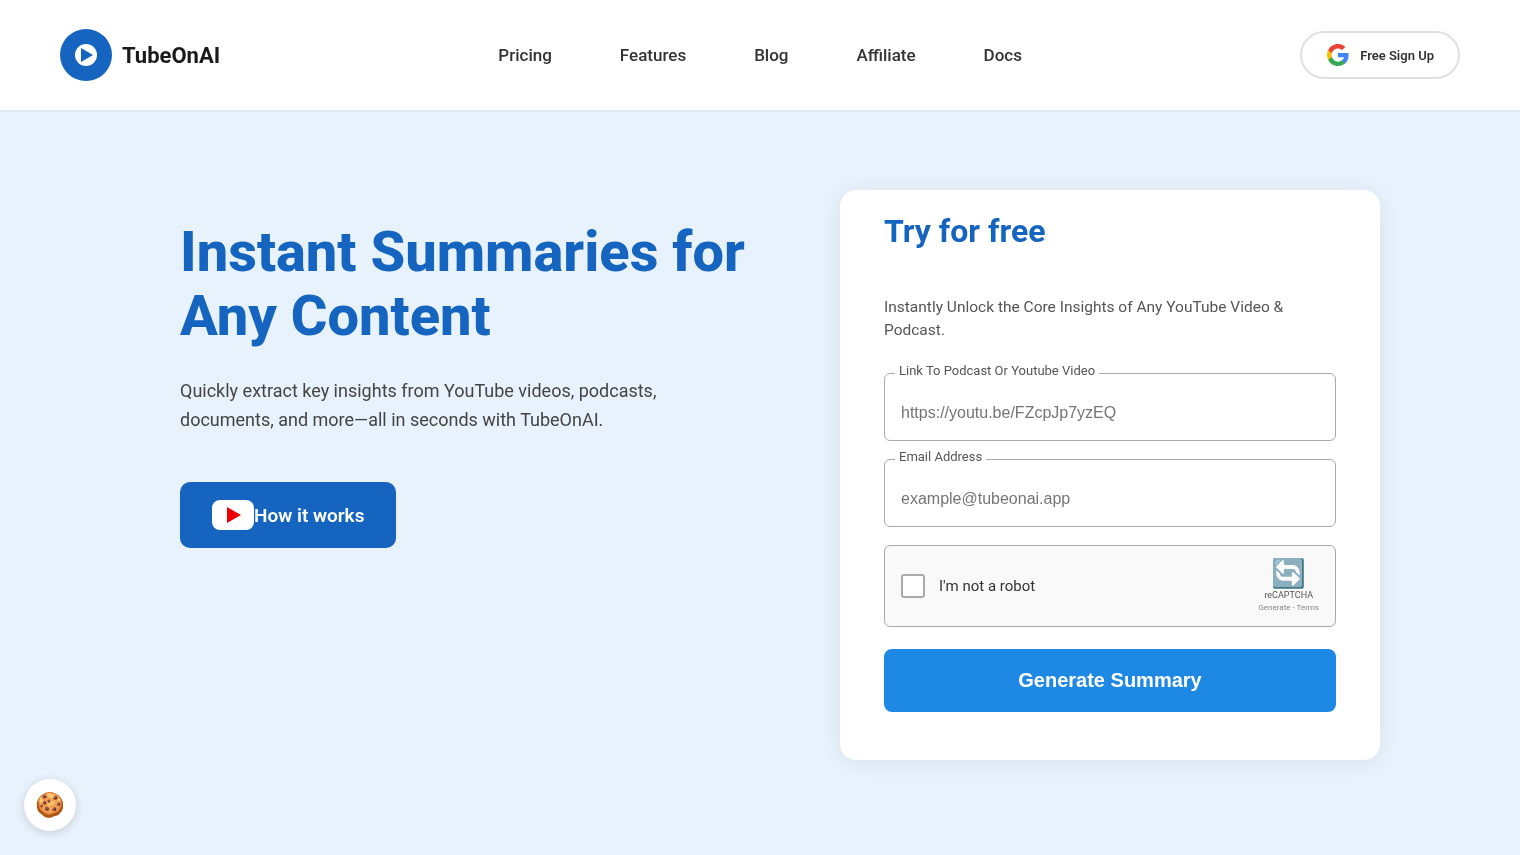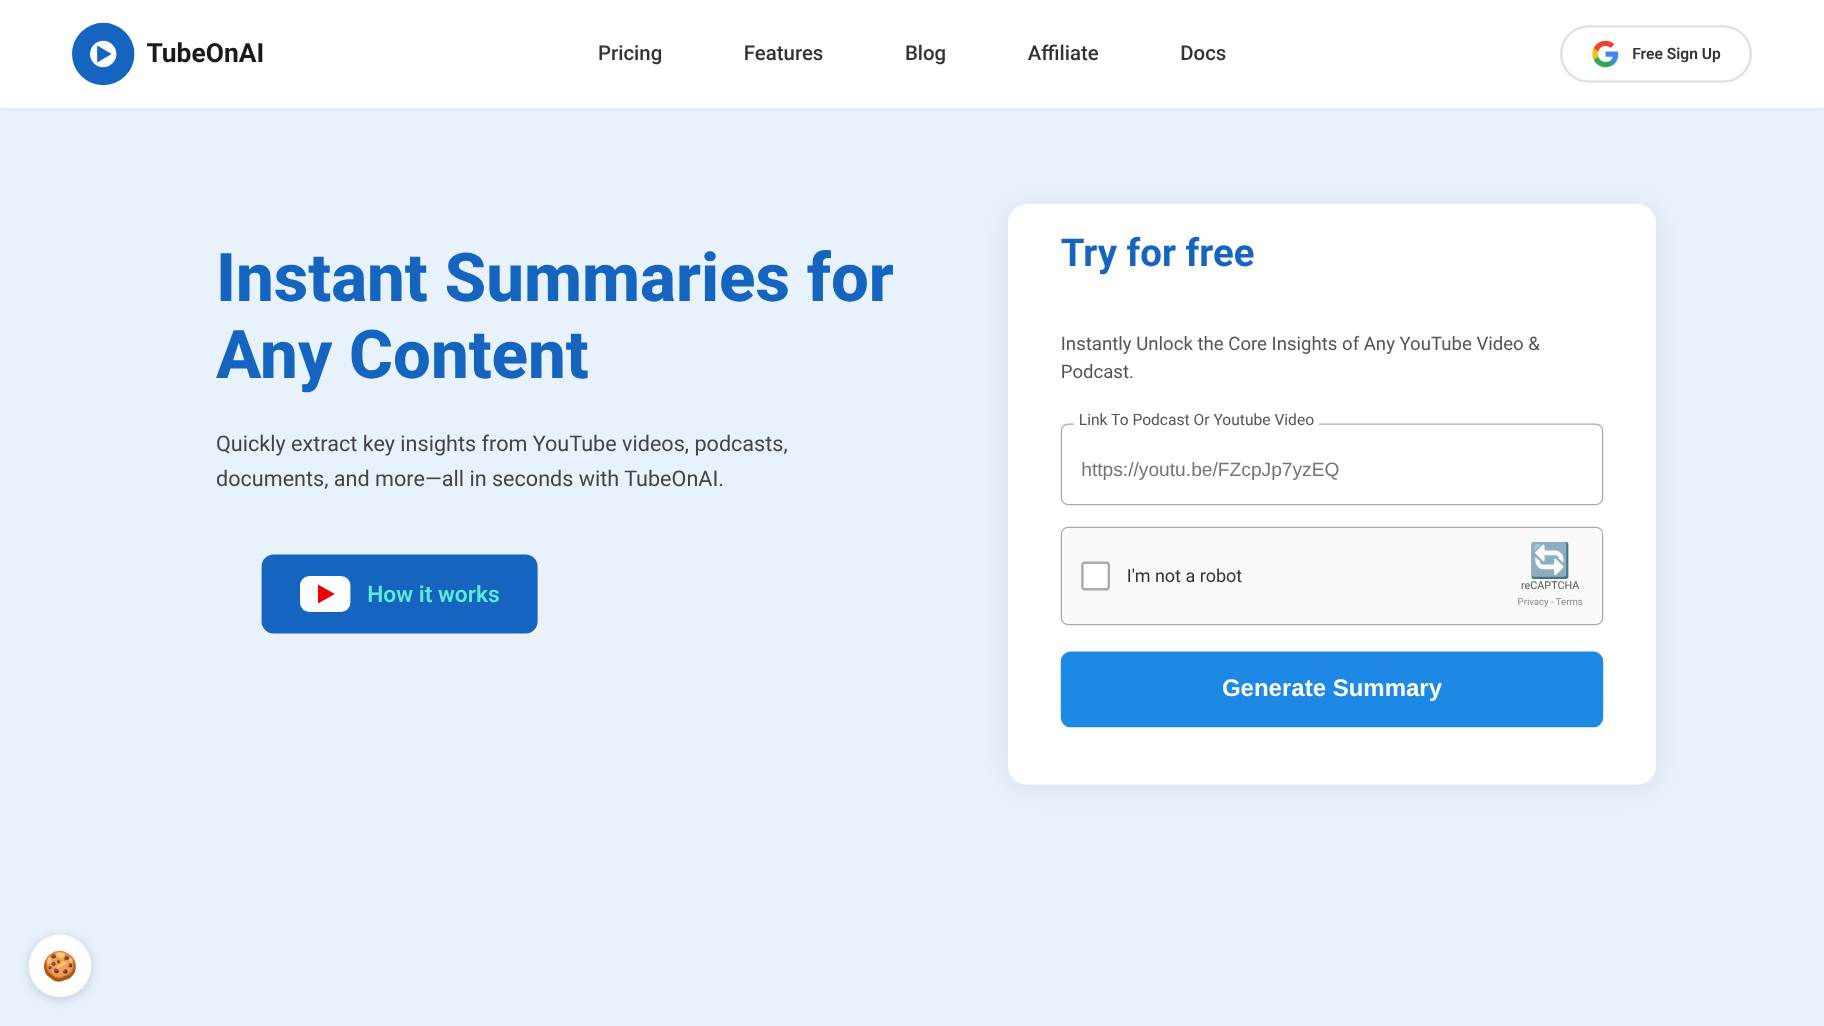"TubeOnAI" .navbar { height: 90px -> 110px }
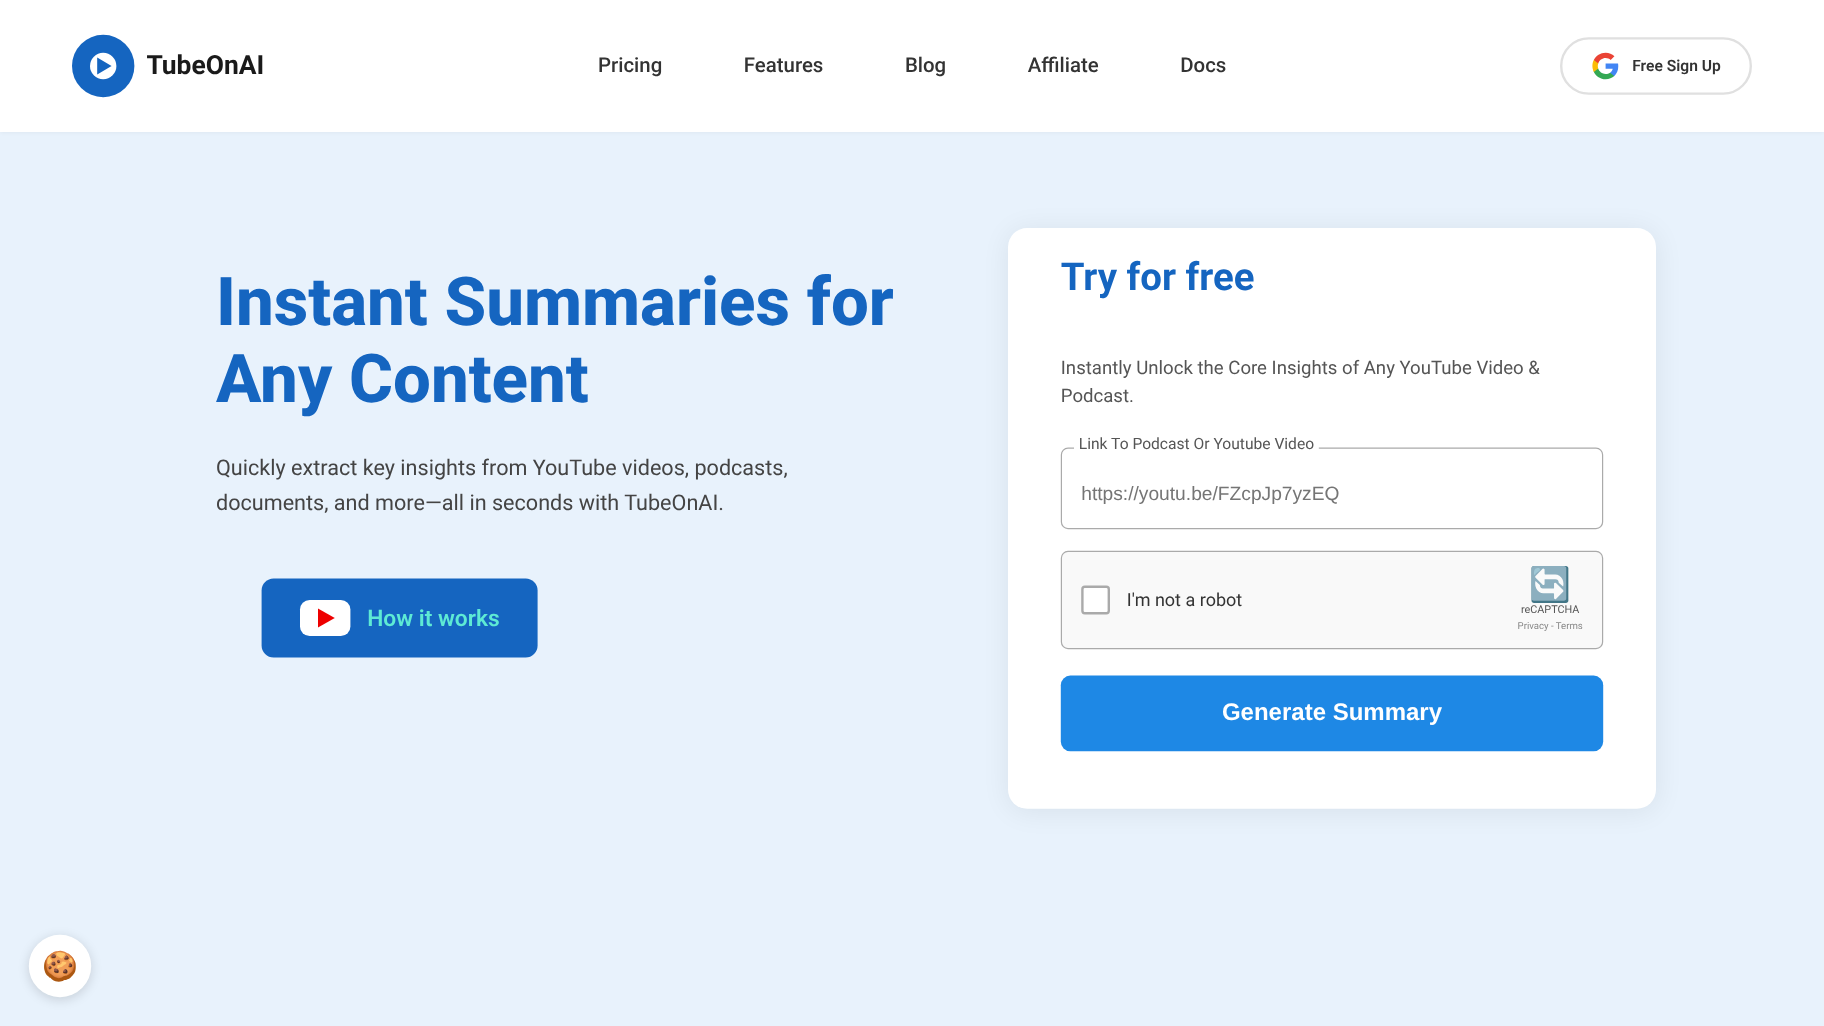"Email Address" div.field-group { html: none -> <div> <label>Email Address</label> <input> </div> }
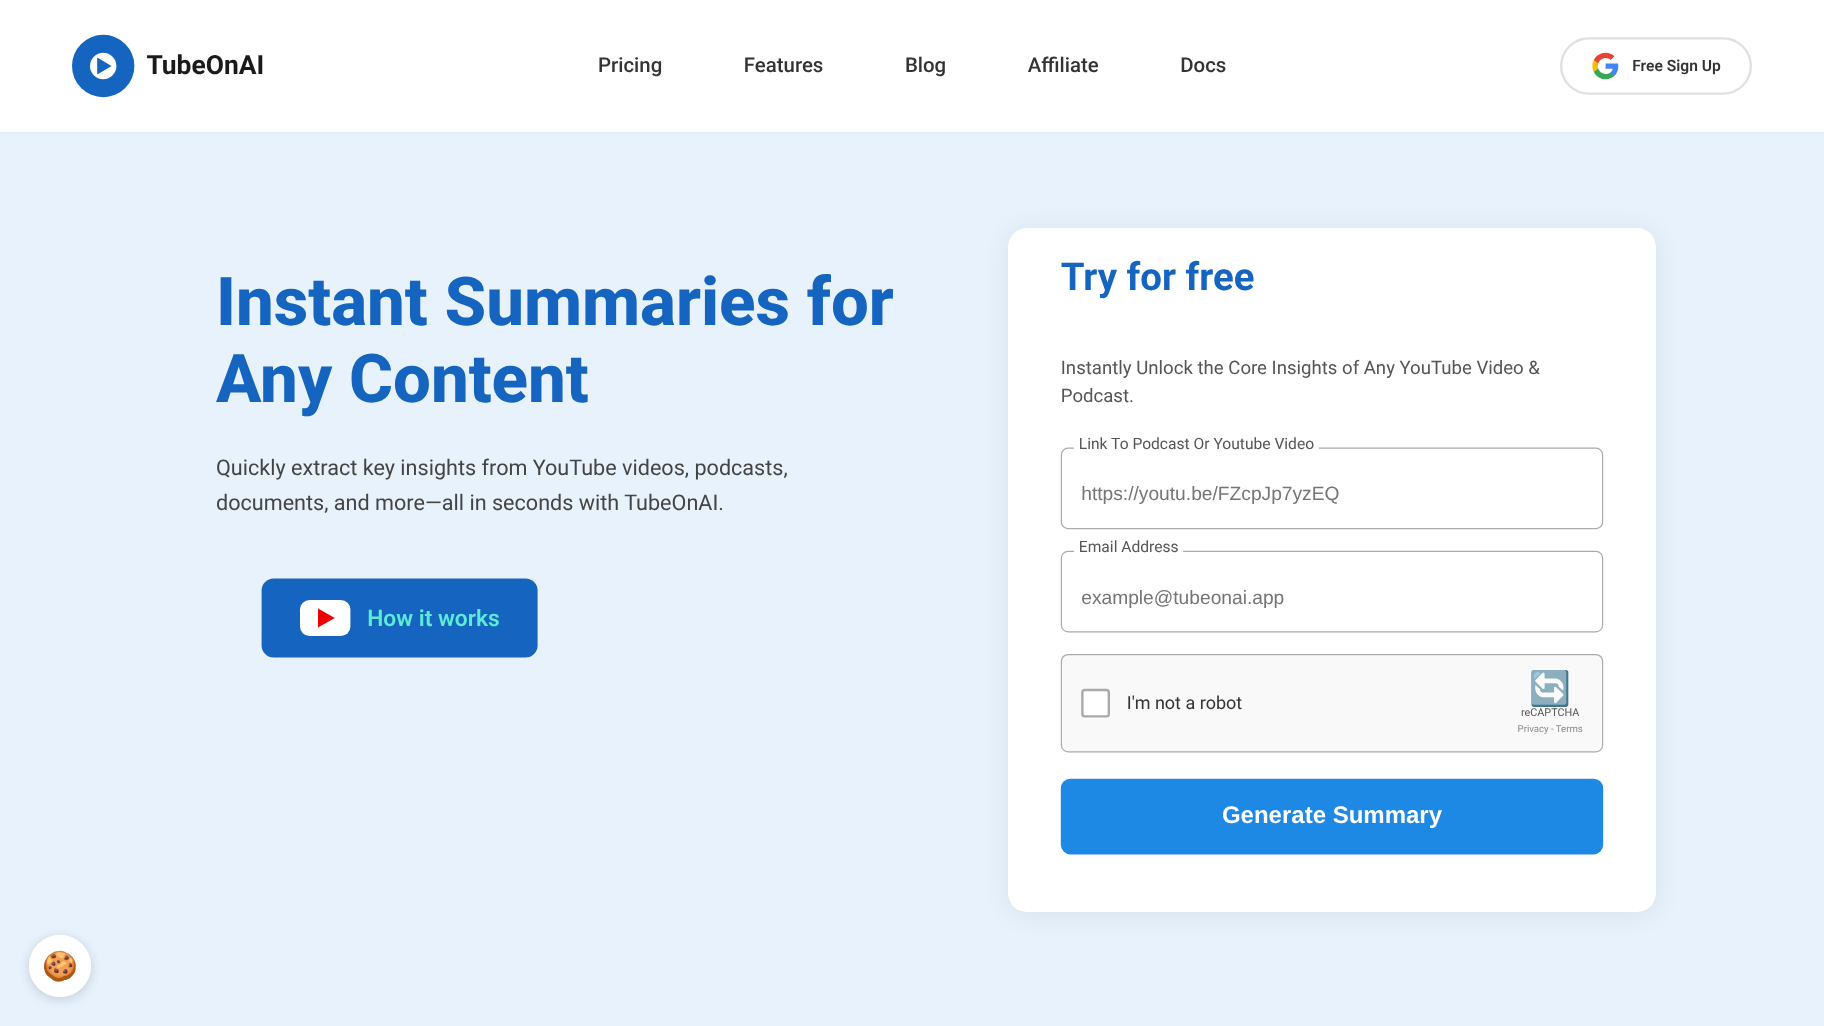"How it works" .btn-how-it-works { color: #5eead4 -> #ffffff; gap: 14px -> none; margin-left: 38px -> none }
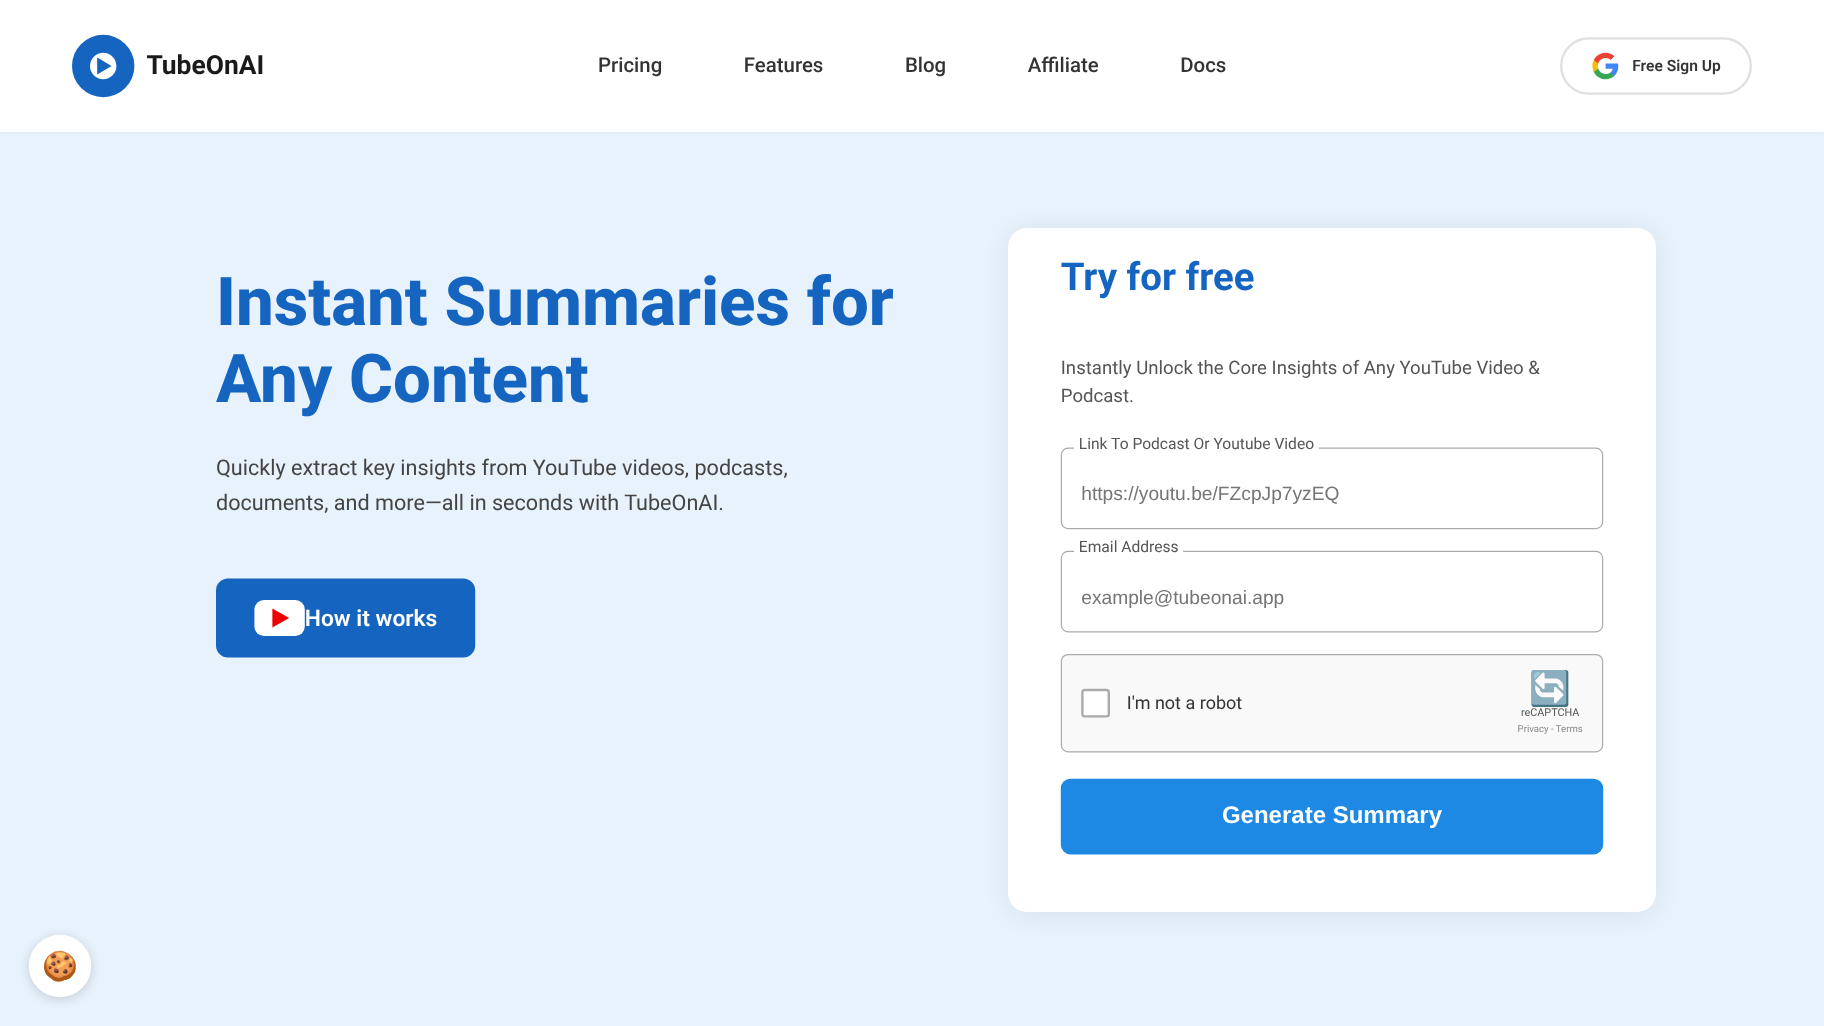"Privacy - Terms" span.recaptcha-links { text: Privacy -> Generate }
